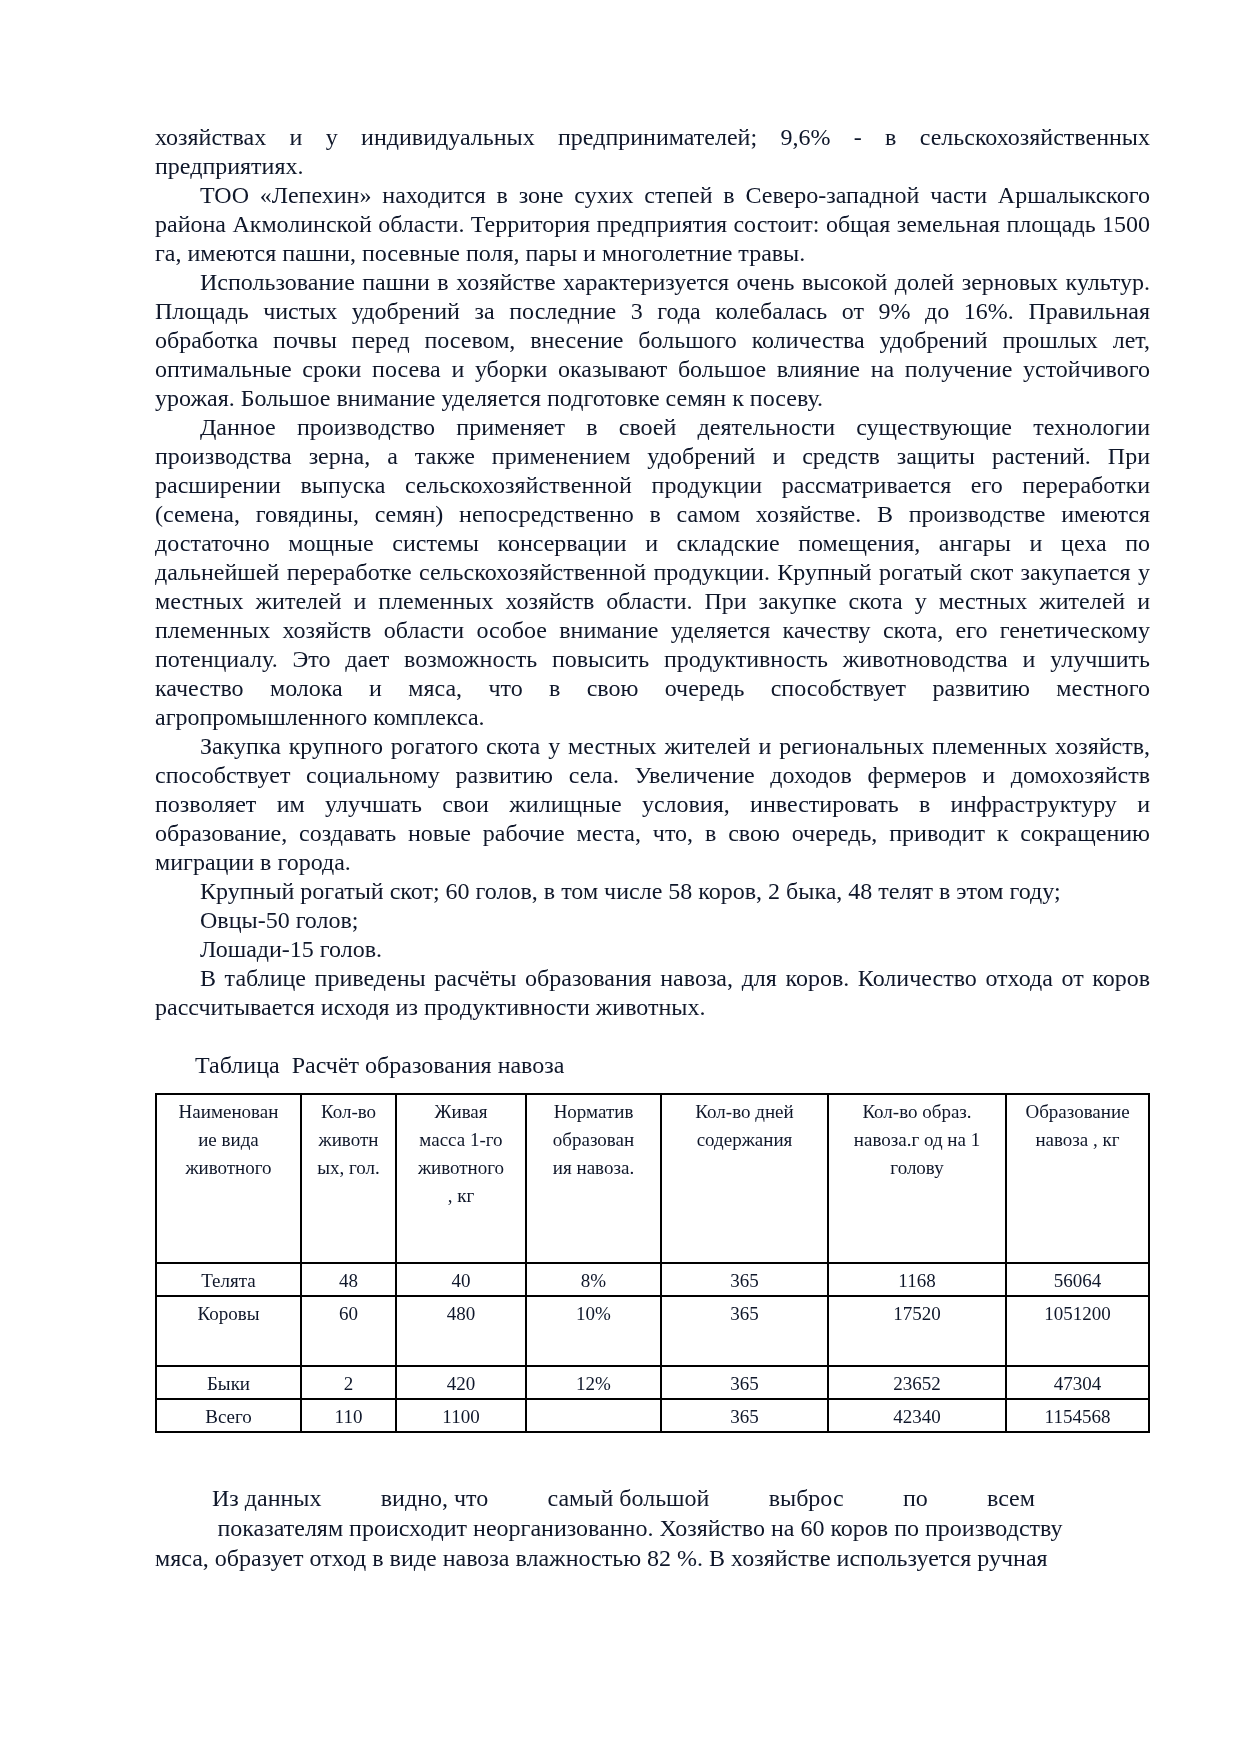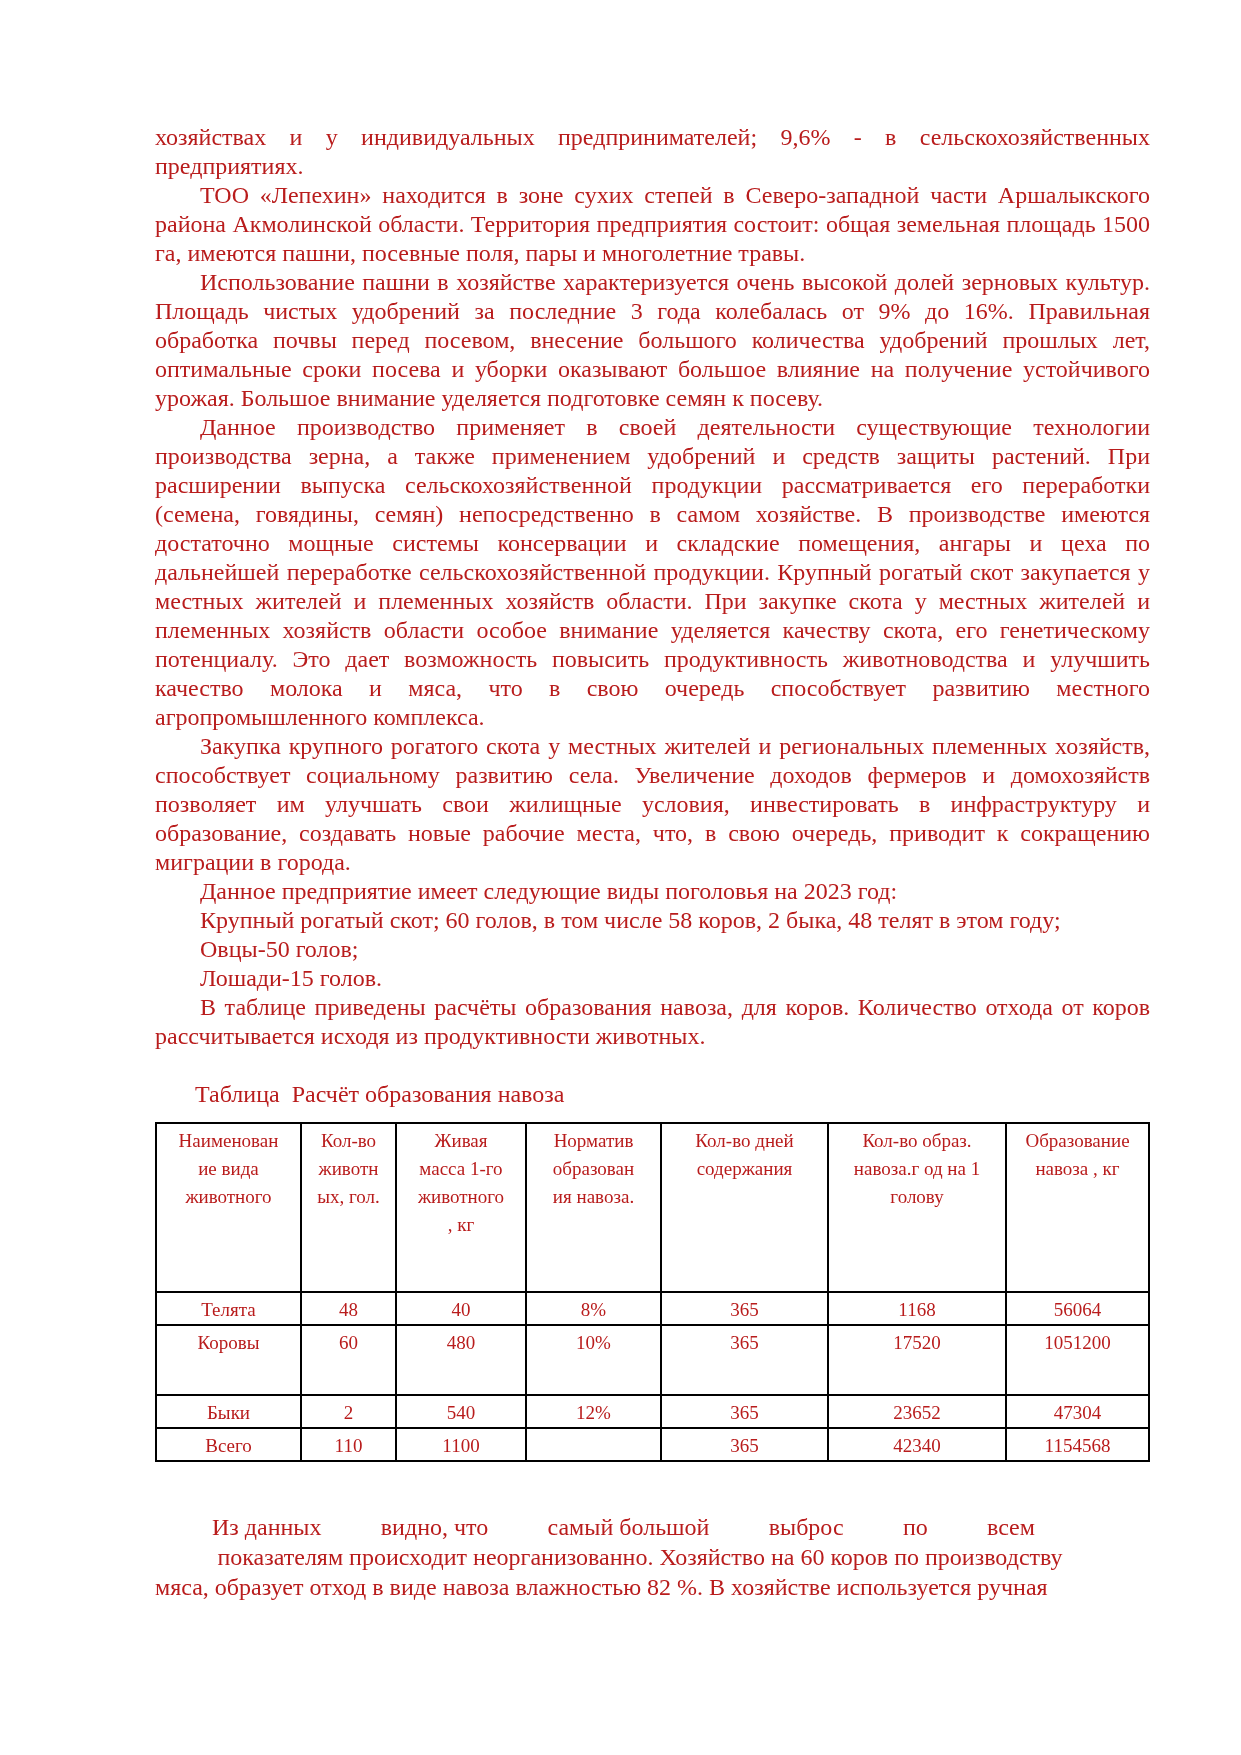"хозяйствах и у индивидуальных" .page { color: #b91c1c -> #0f172a }
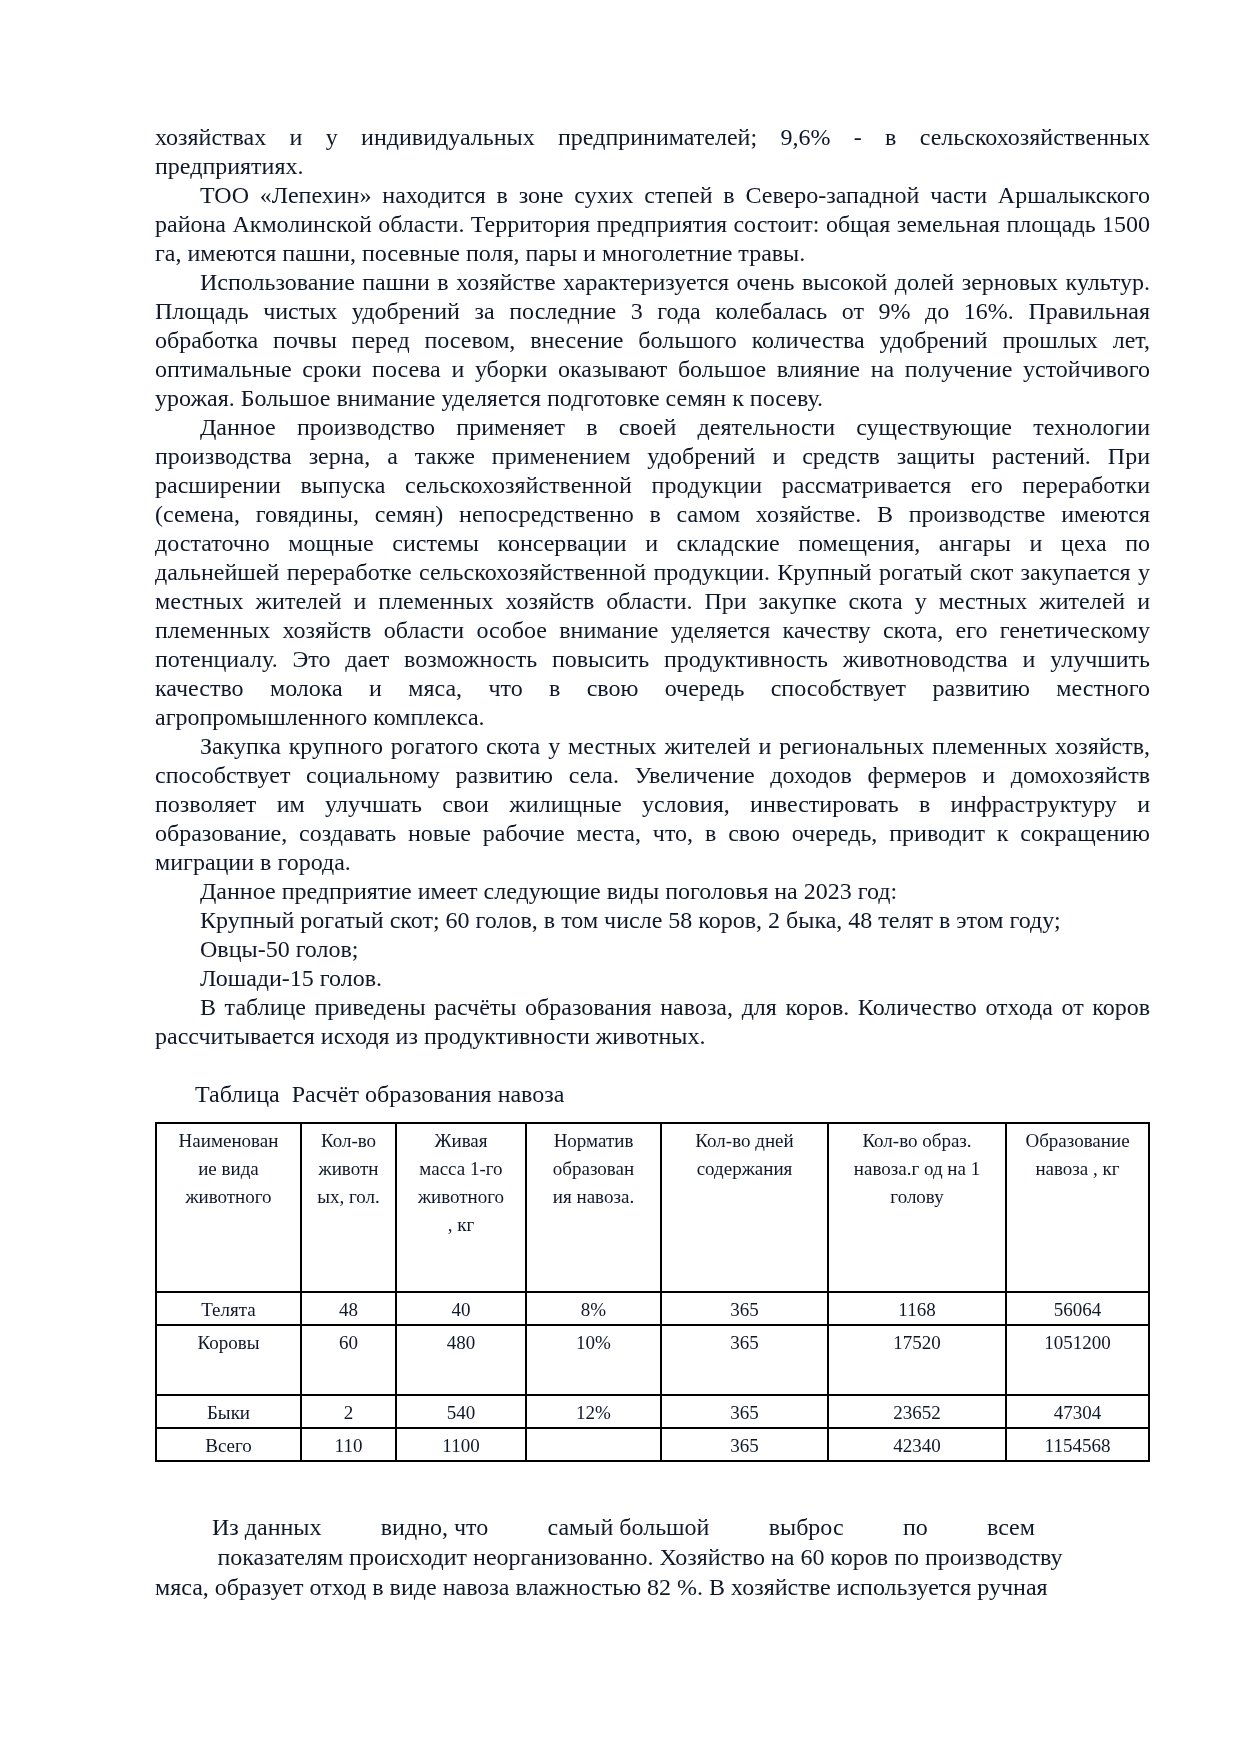"Данное предприятие имеет следующие виды" p.para { html: <p>Данное предприятие имеет следующие виды поголовья на 2023 год:</p> -> none }
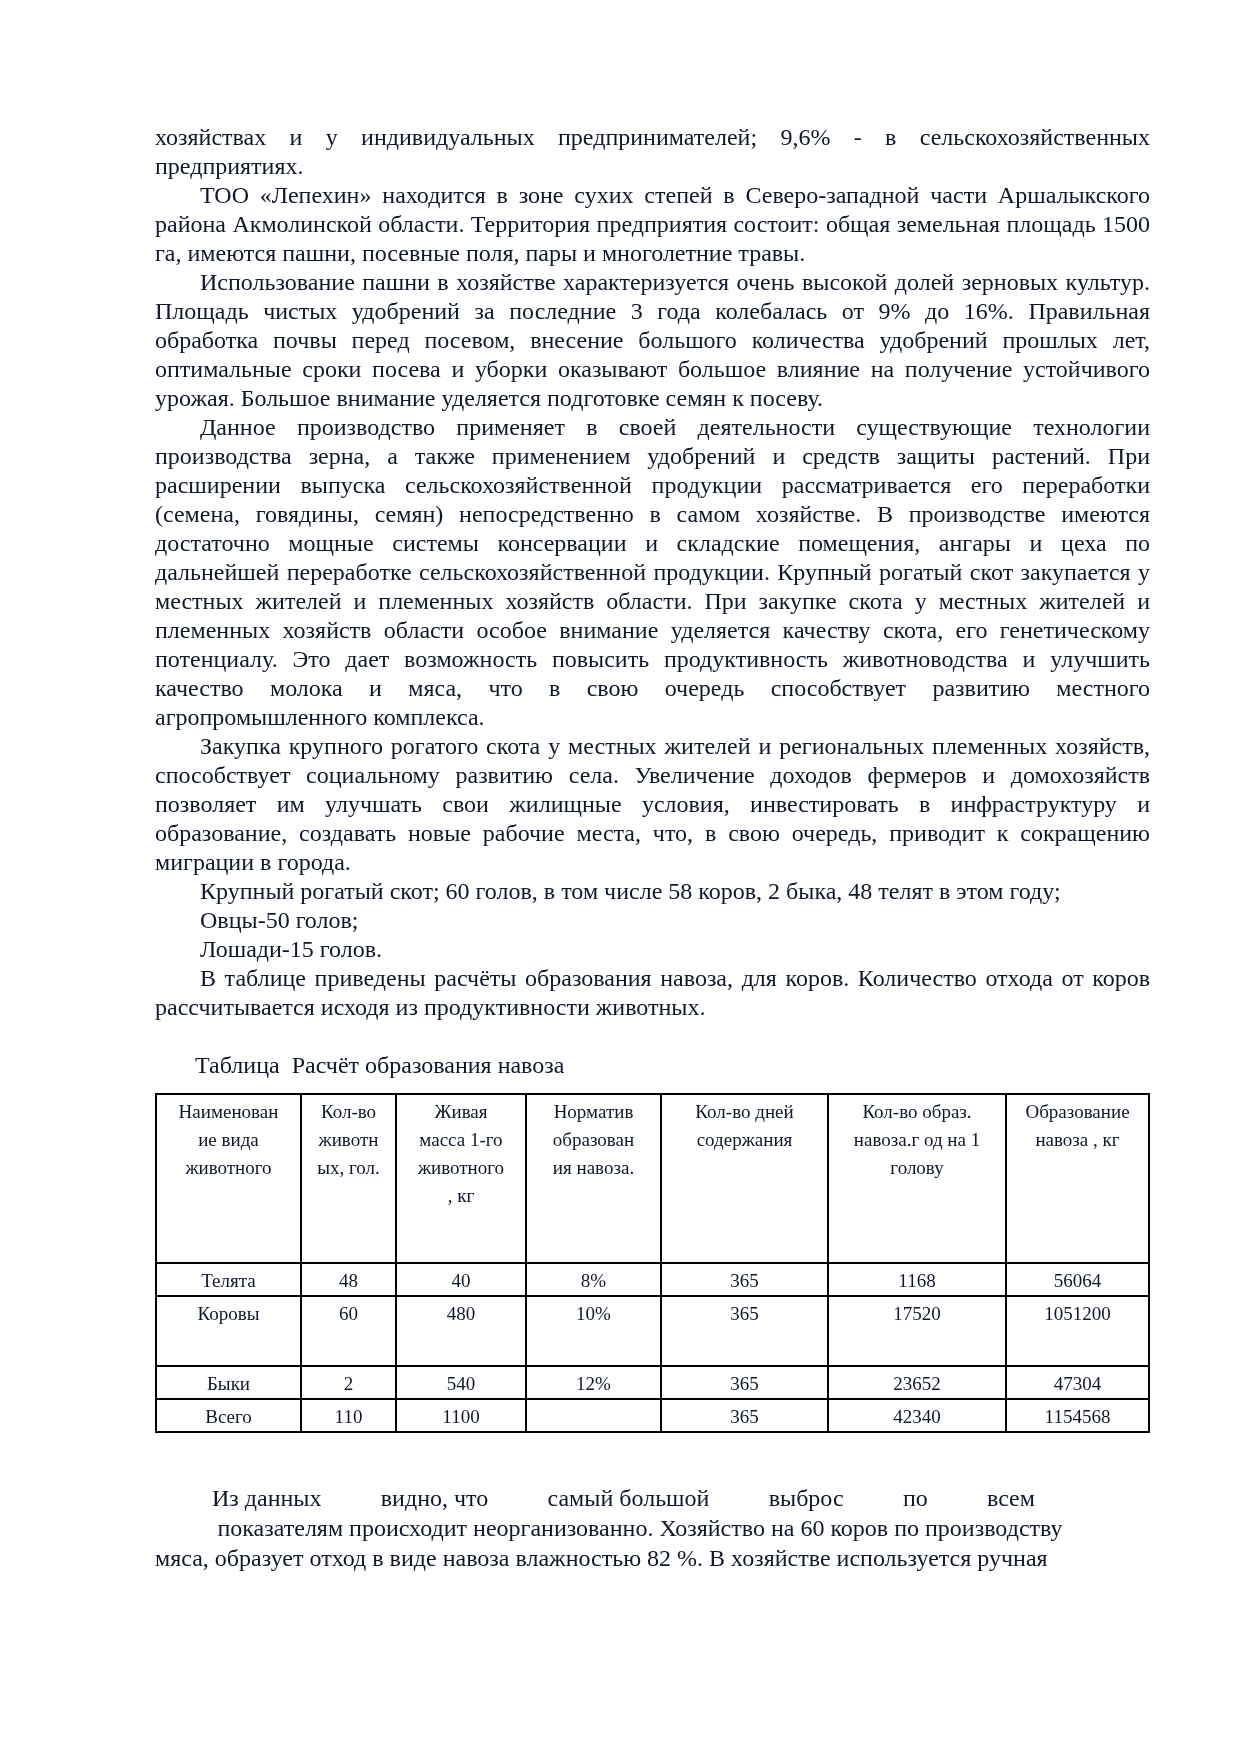"540" td { text: 540 -> 420 }
